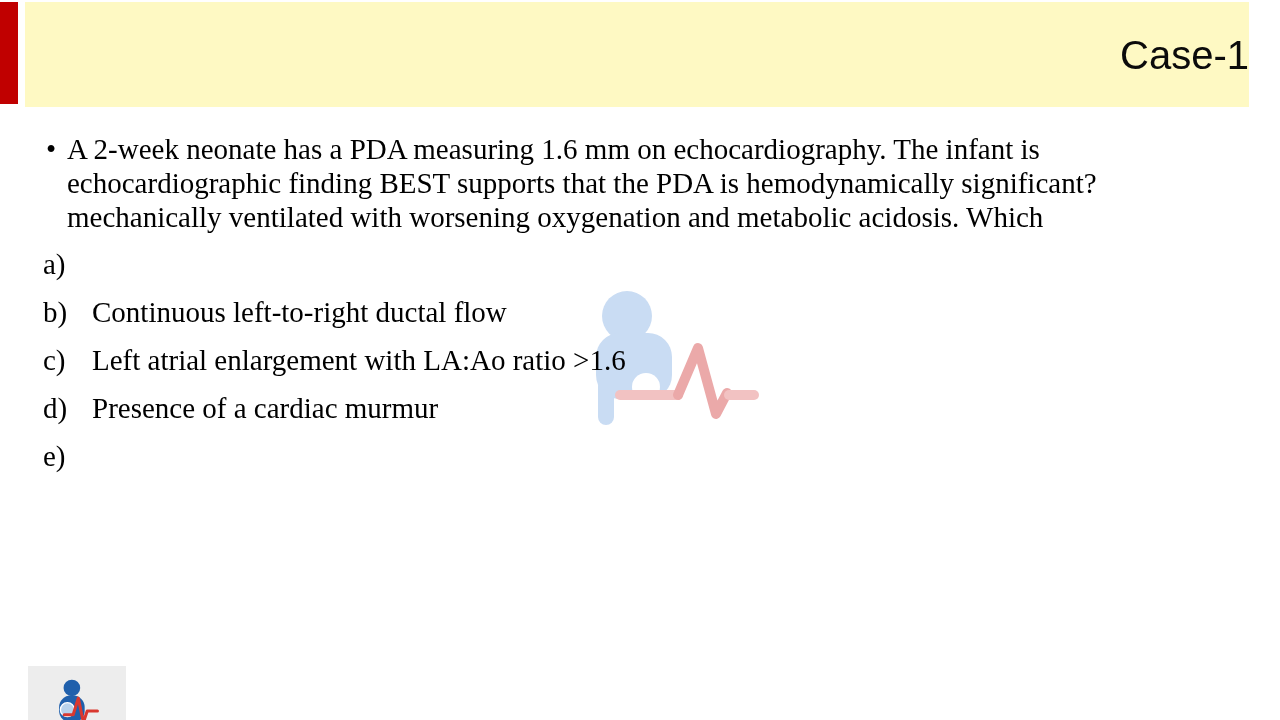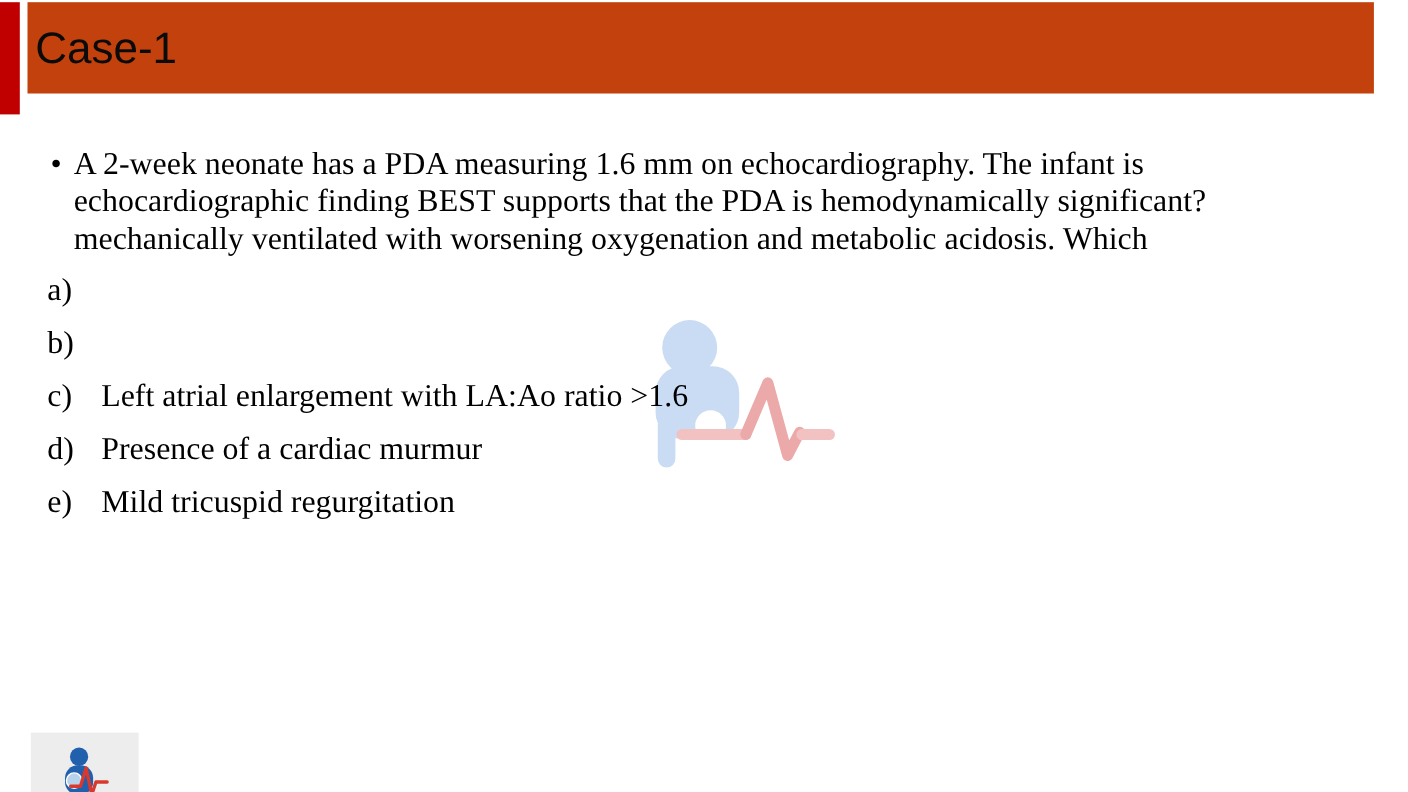"Case-1" .header-bar { background: #c2410c -> #fef9c3; height: 83px -> 105px; justify-content: none -> flex-end }
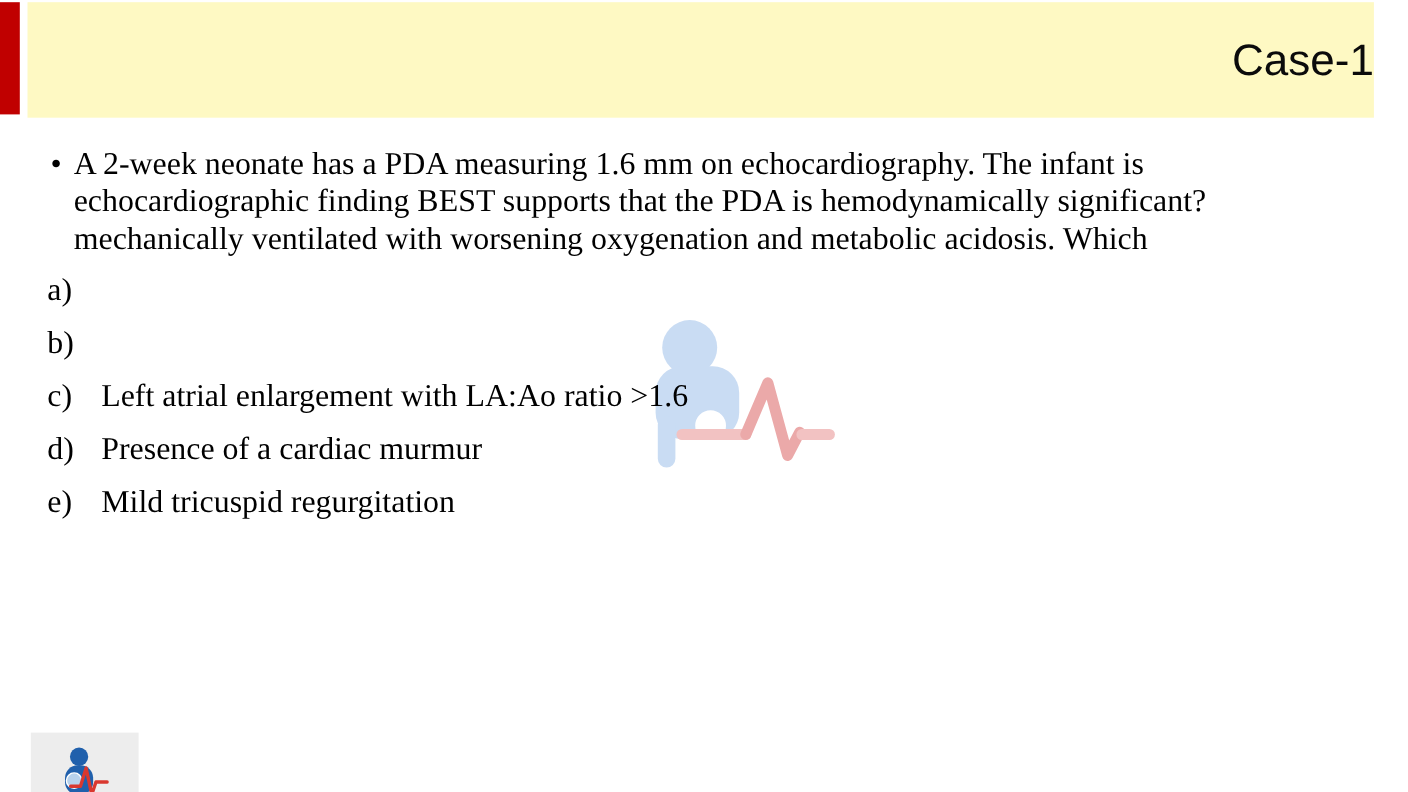"Continuous left-to-right ductal flow" div.opt-text { html: none -> <div>Continuous left-to-right ductal flow</div> }
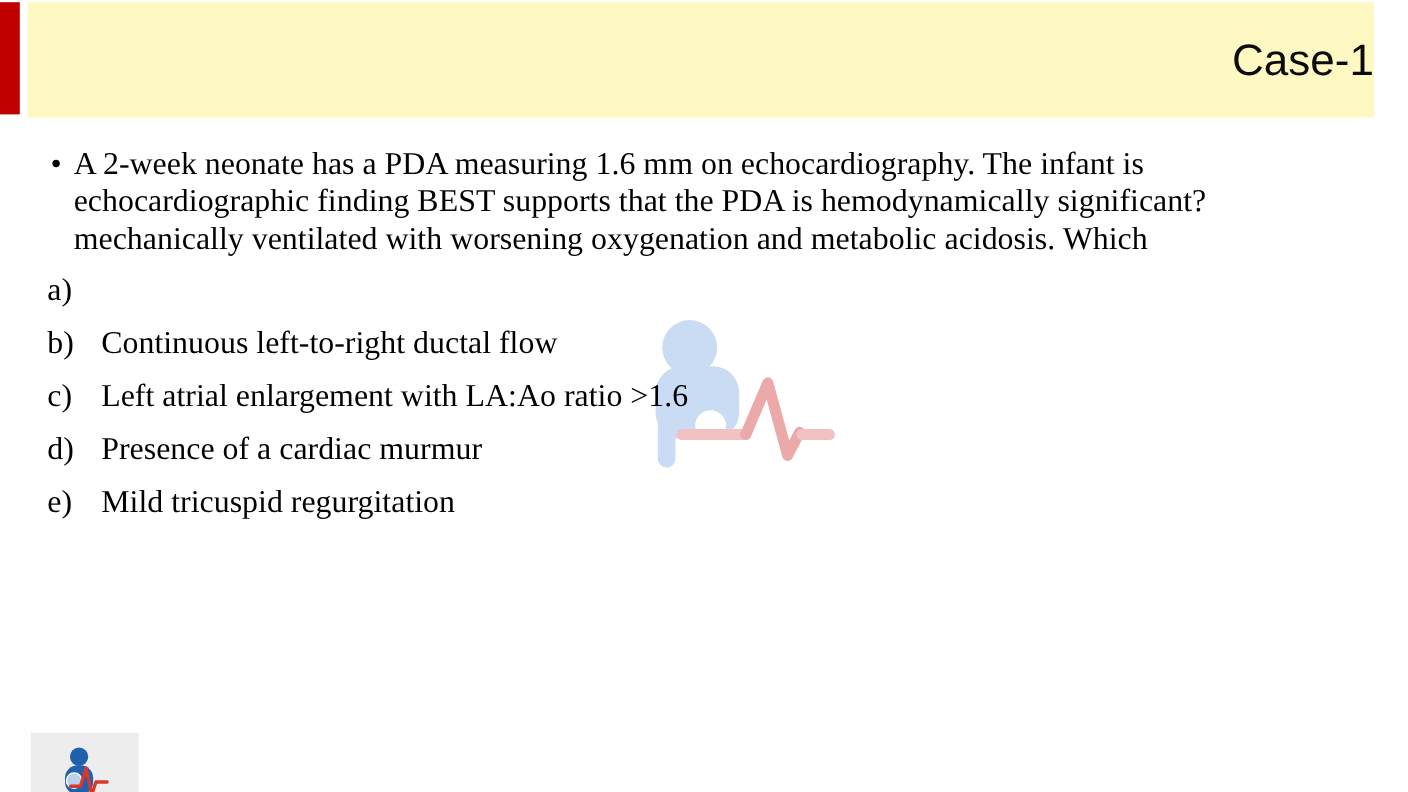"Mild tricuspid regurgitation" div.opt-text { html: <div>Mild tricuspid regurgitation</div> -> none }
